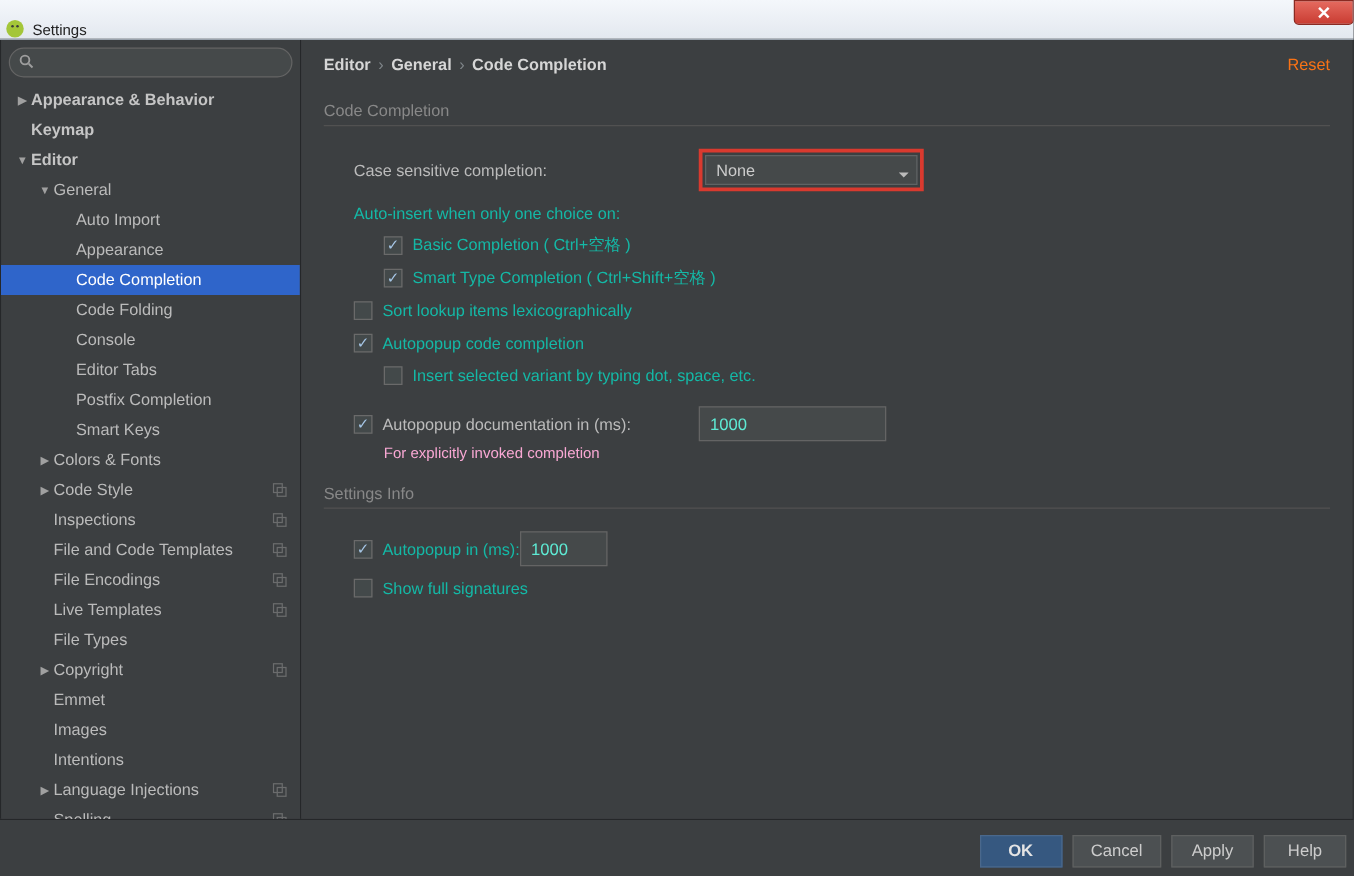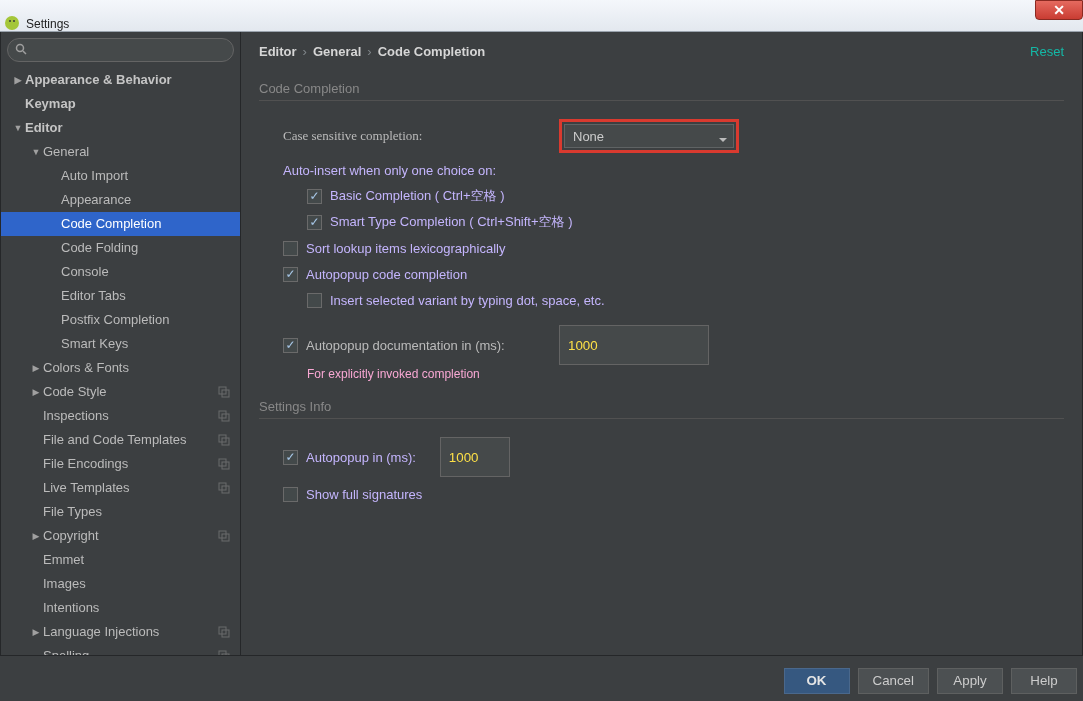"Reset" .breadcrumb .reset { color: #14b8a6 -> #f97316 }
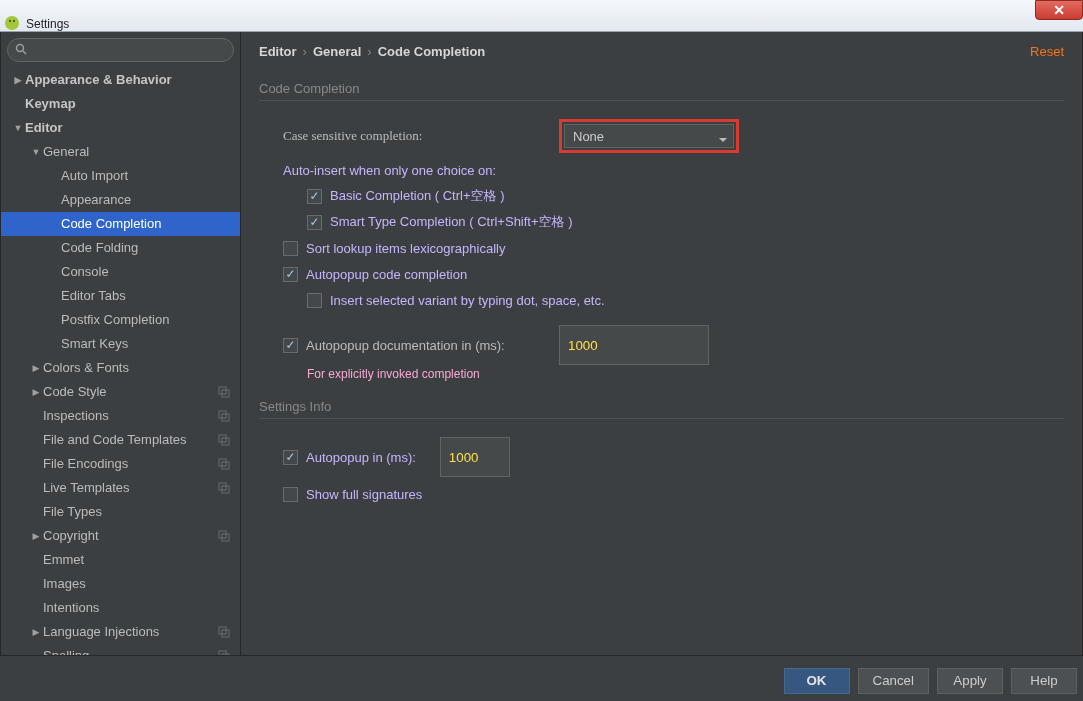"Case sensitive completion:" .case-row .case-label { font-family: Liberation Serif, serif -> none }
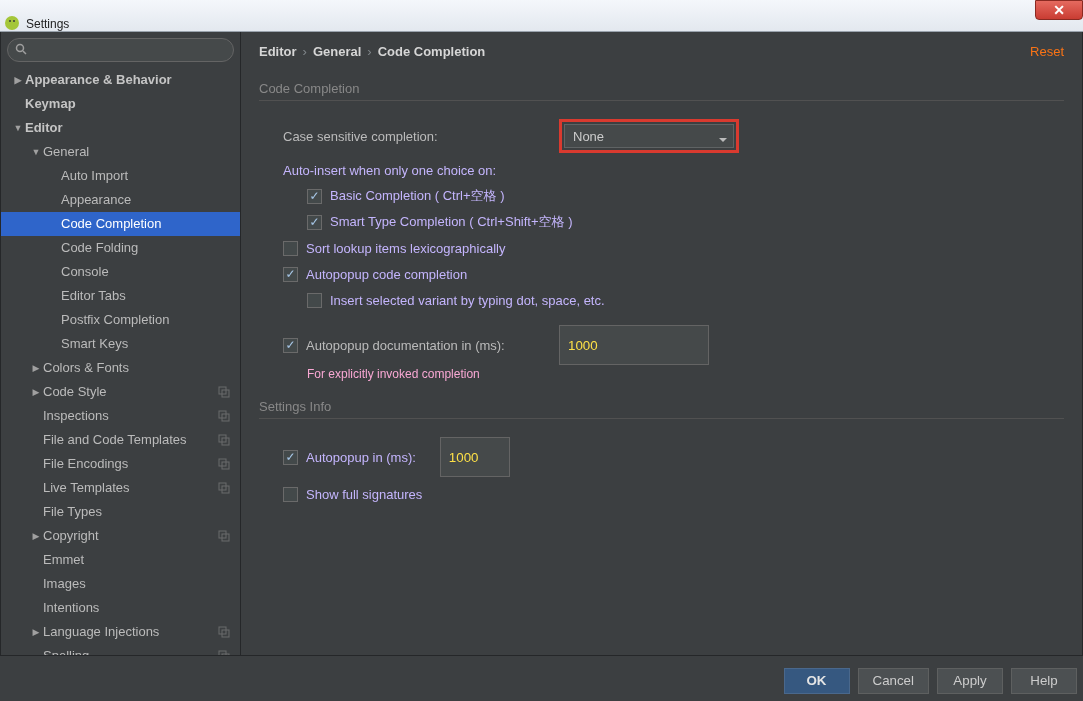"Auto-insert when only one choice" .form-row label { color: #c4b5fd -> #14b8a6 }
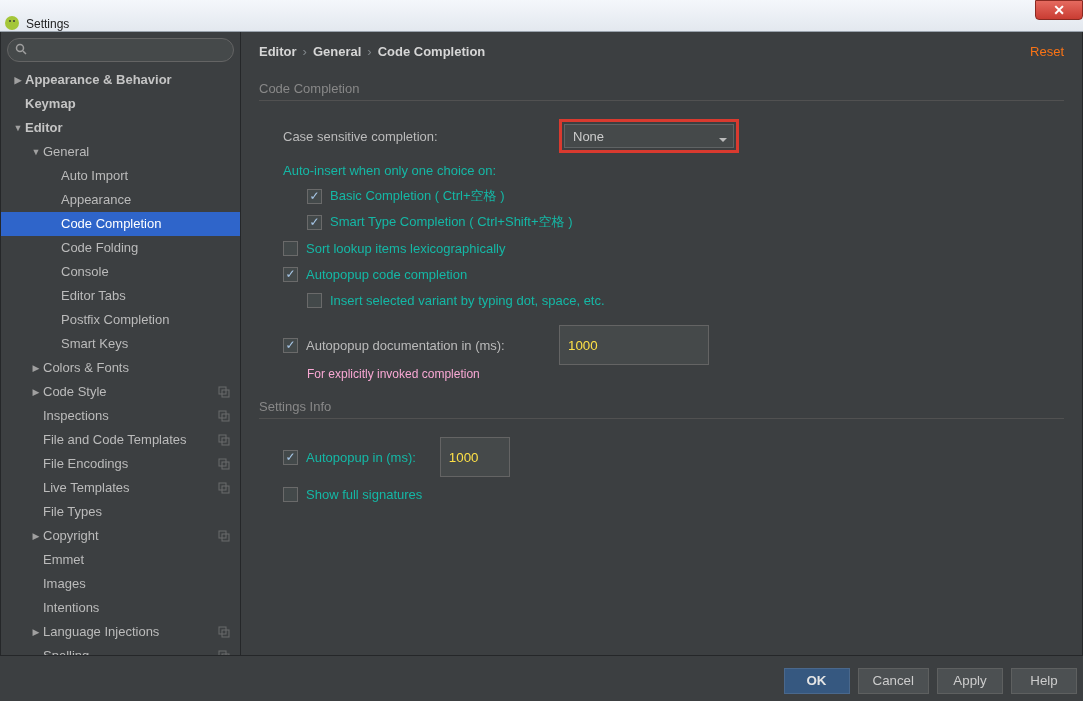"1000" .text-input { color: #fde047 -> #5eead4; height: 40px -> 28px }
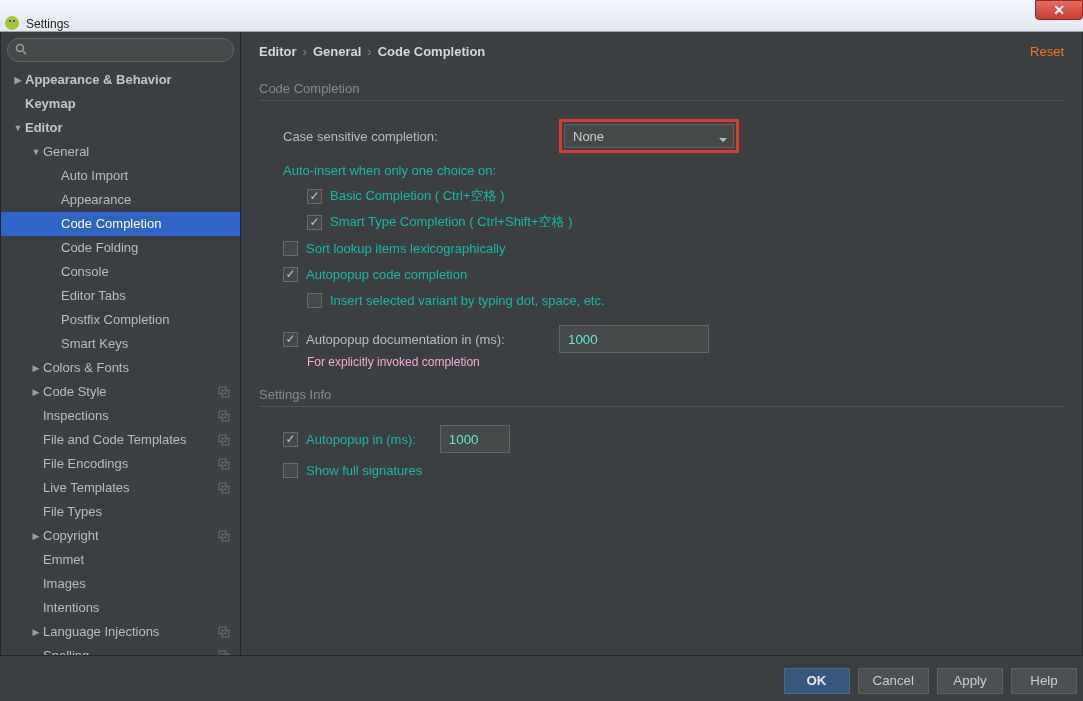"Autopopup in (ms):" label { margin-right: 24px -> 0 }
